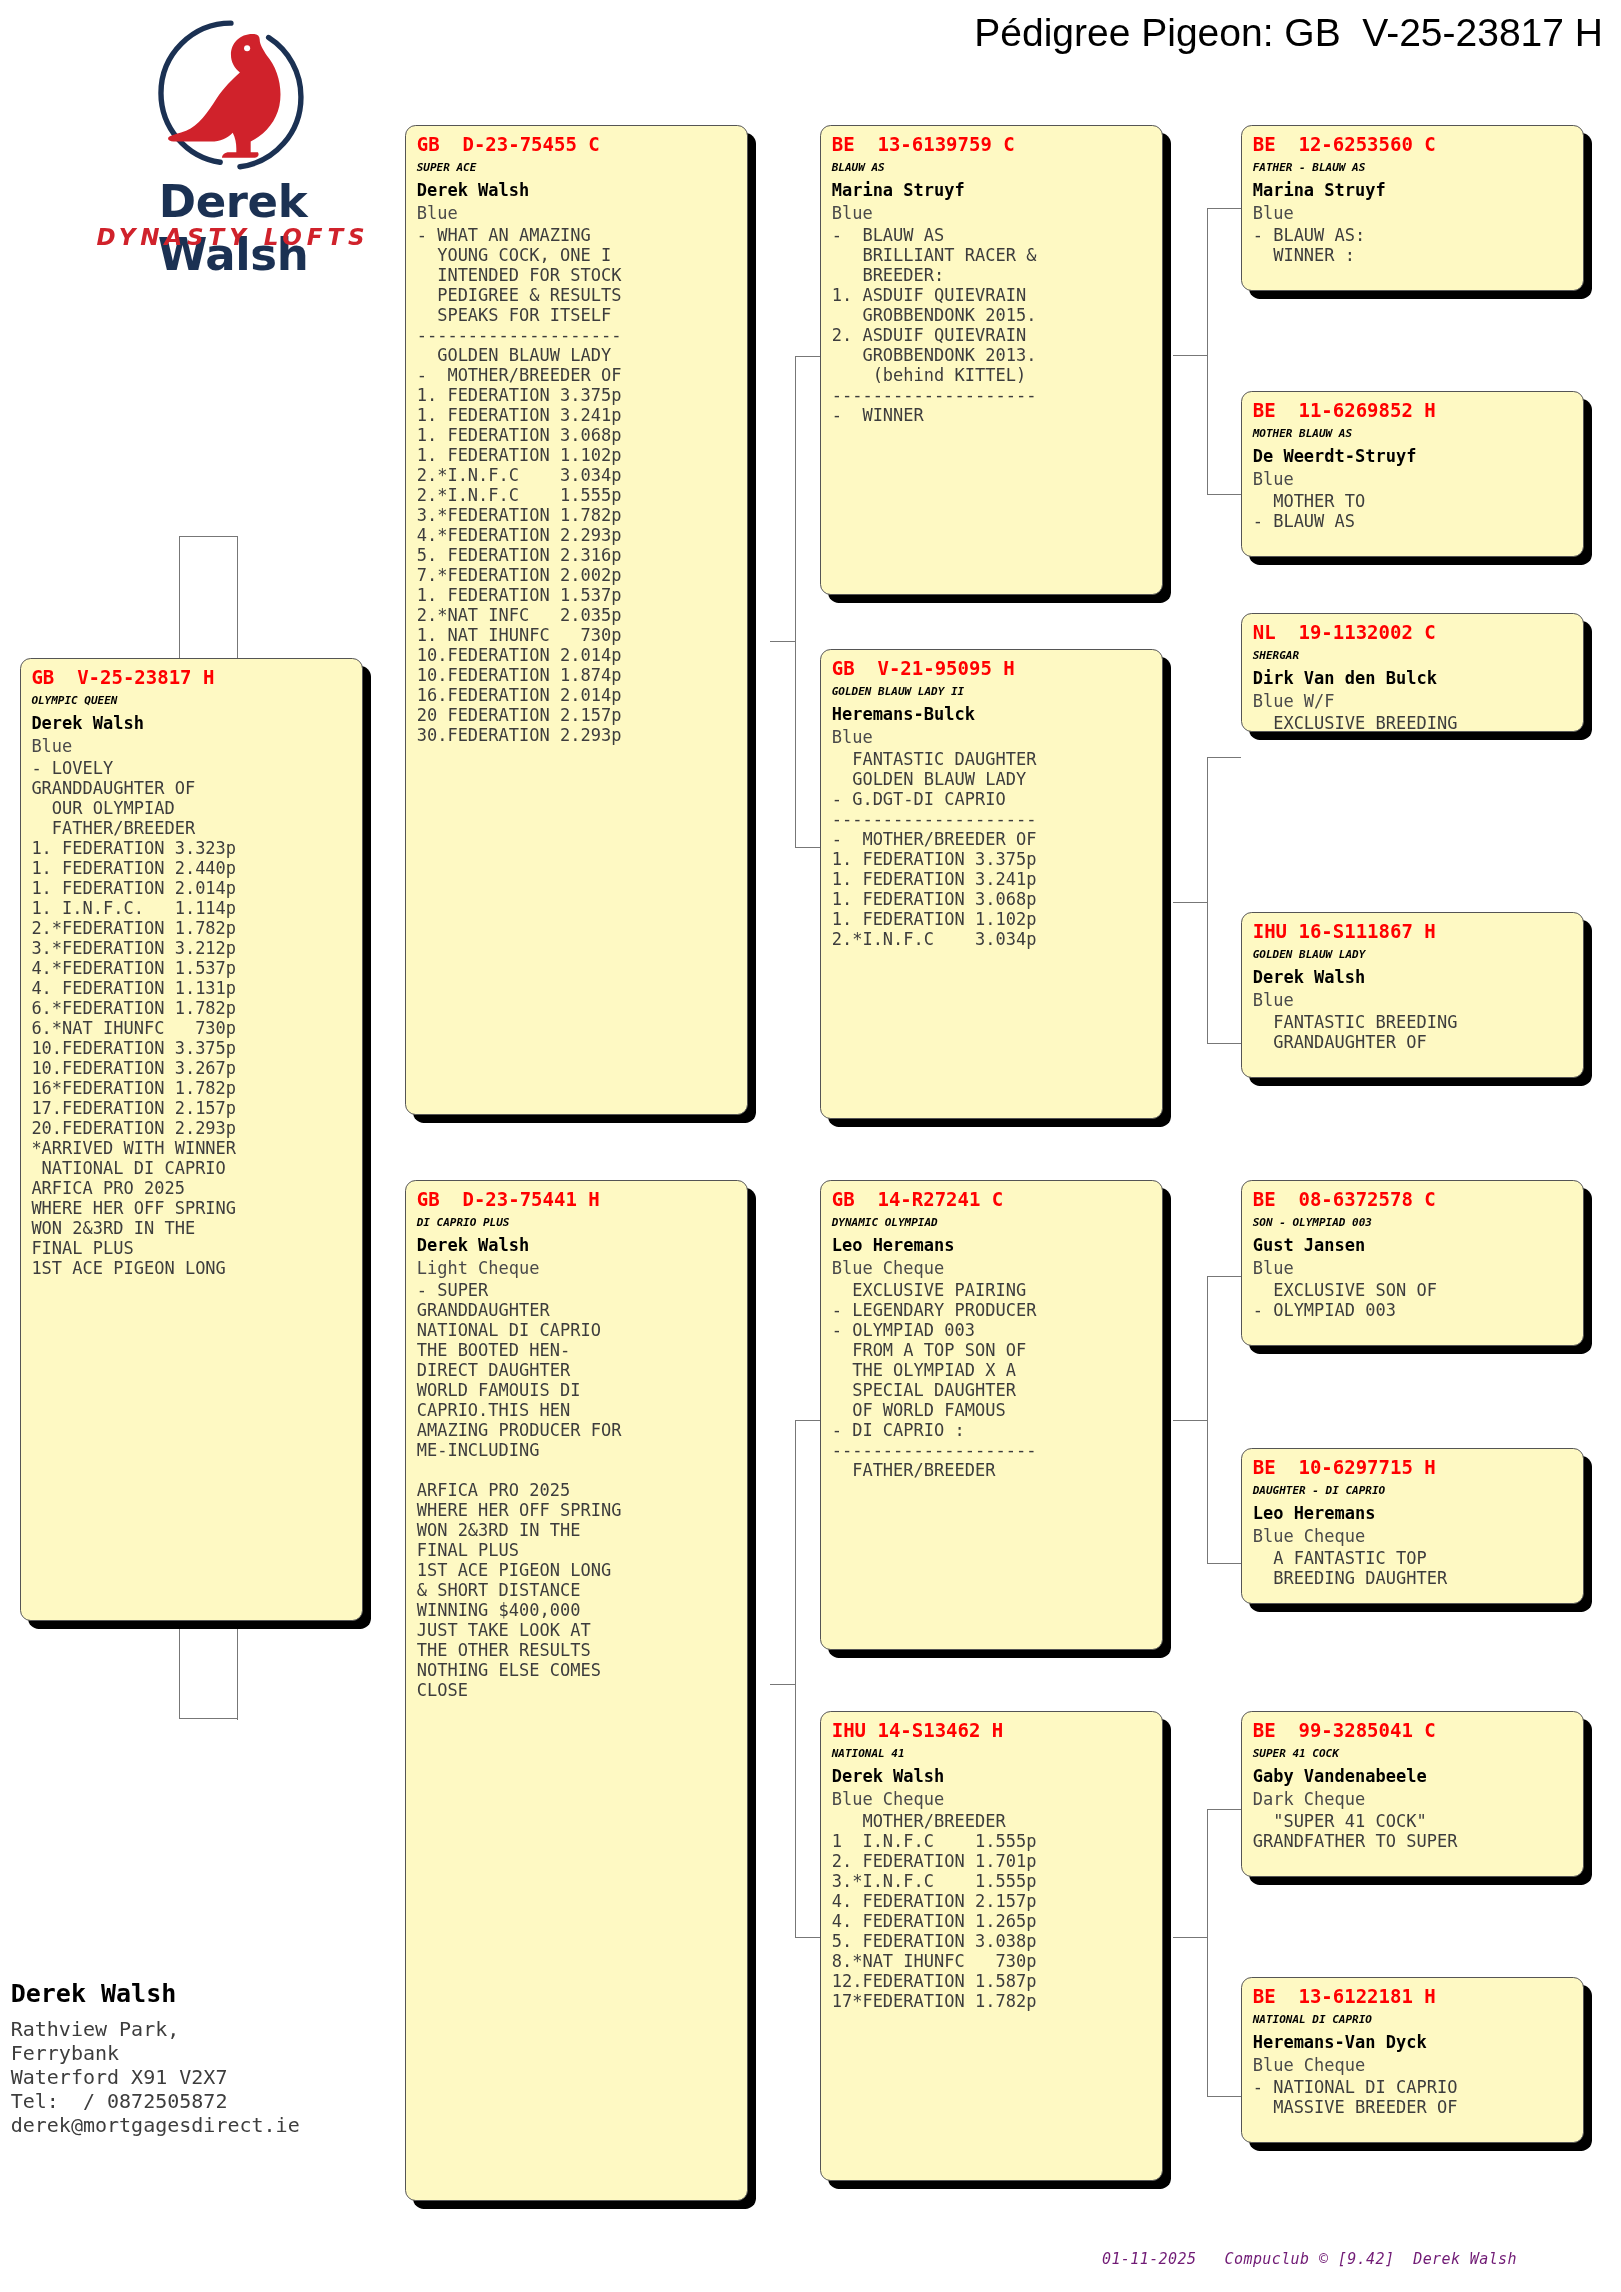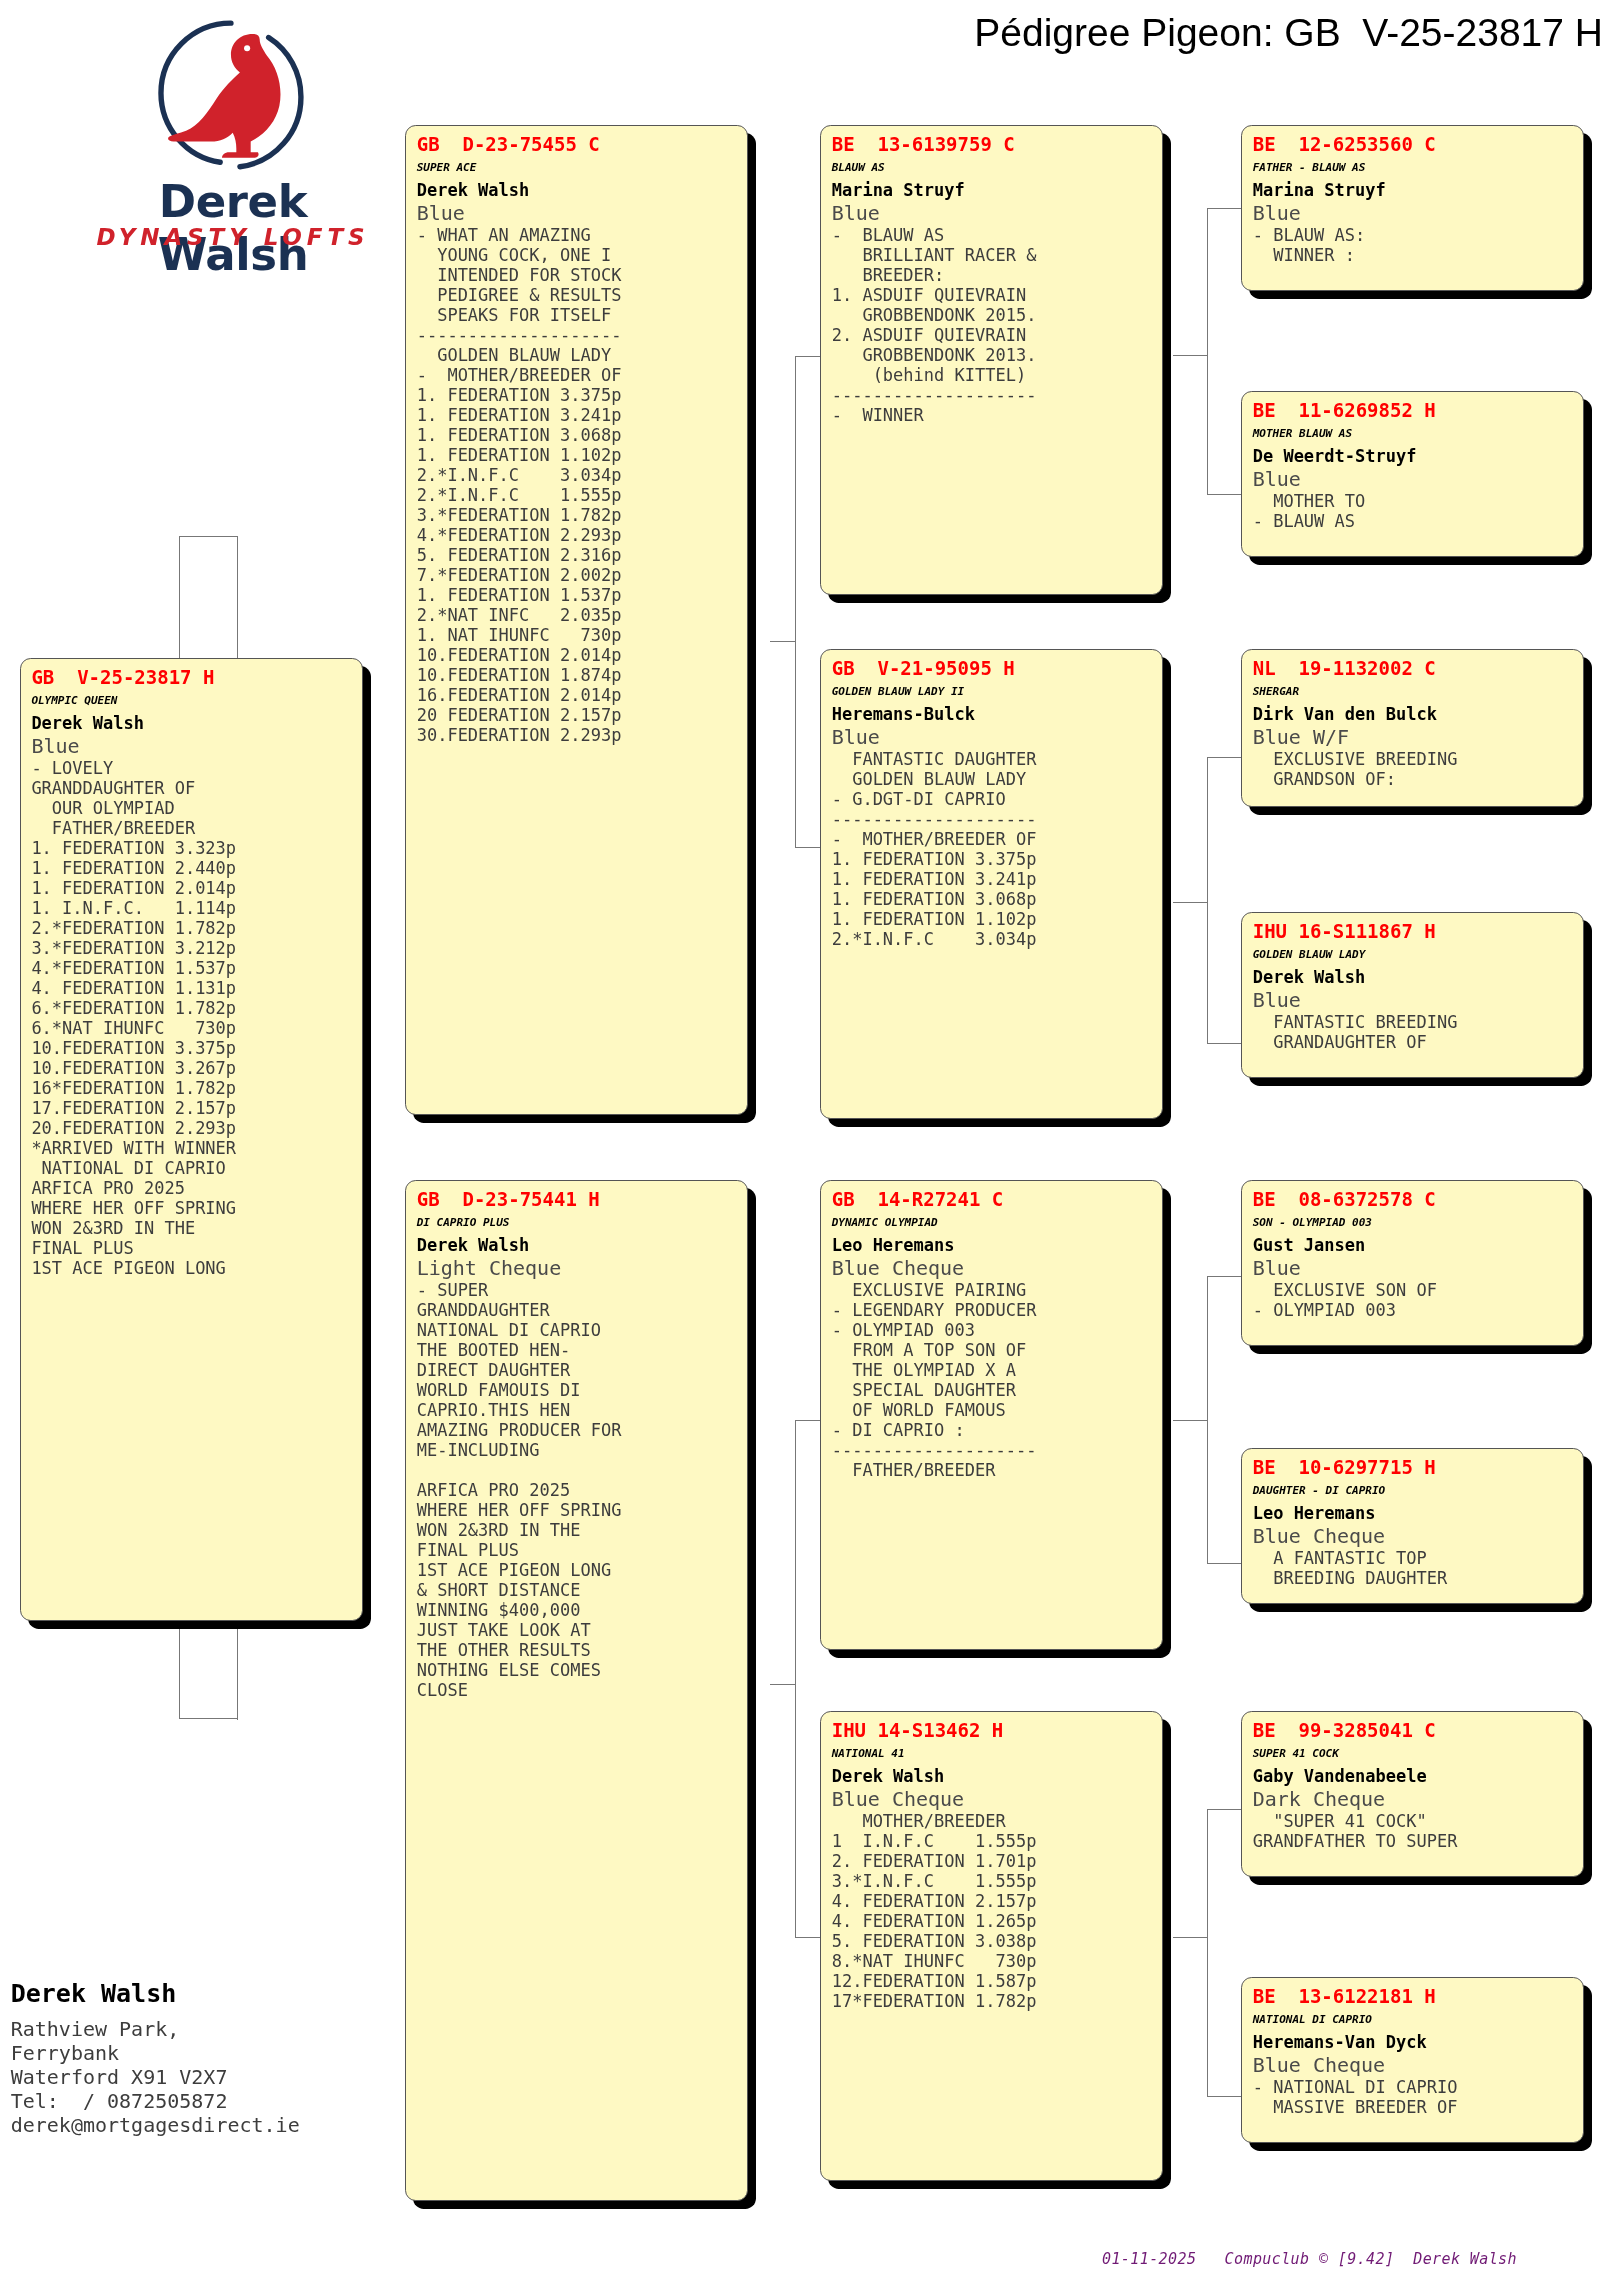"Blue" .pbox .colour { font-size: 20px -> 17px }
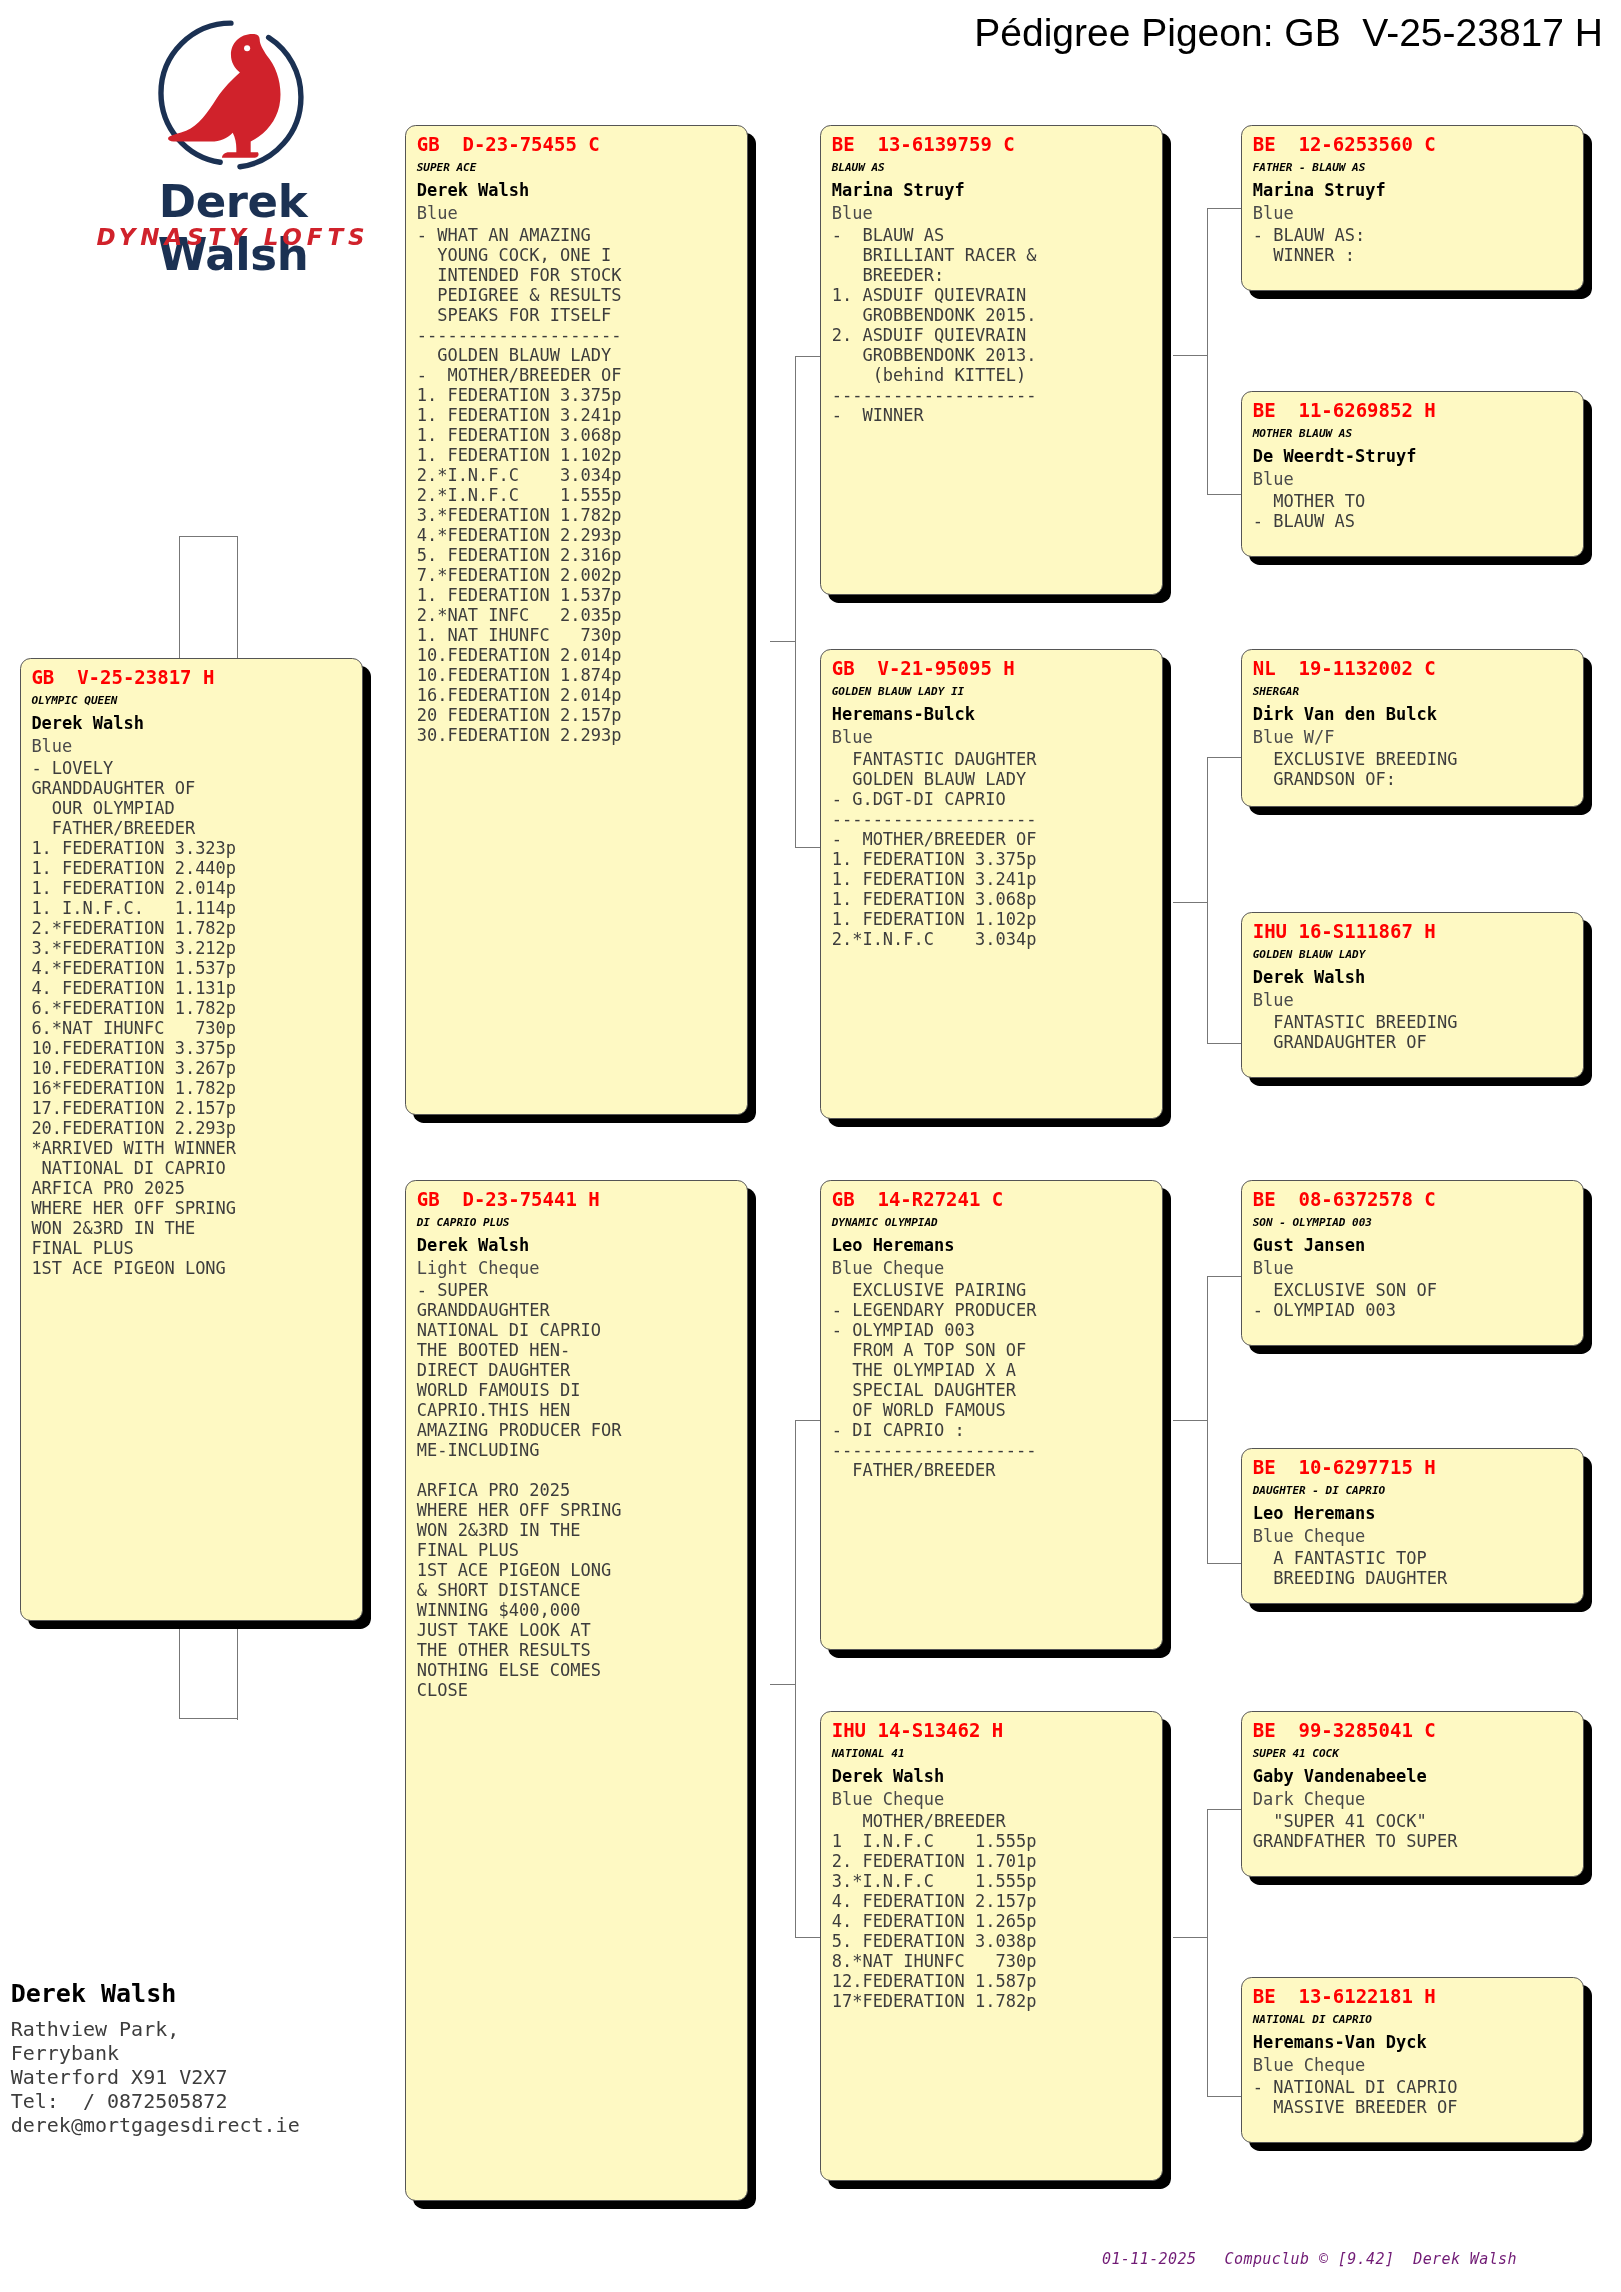"NL 19-1132002 C" div.pbox { height: 158px -> 119px; top: 649px -> 613px }
